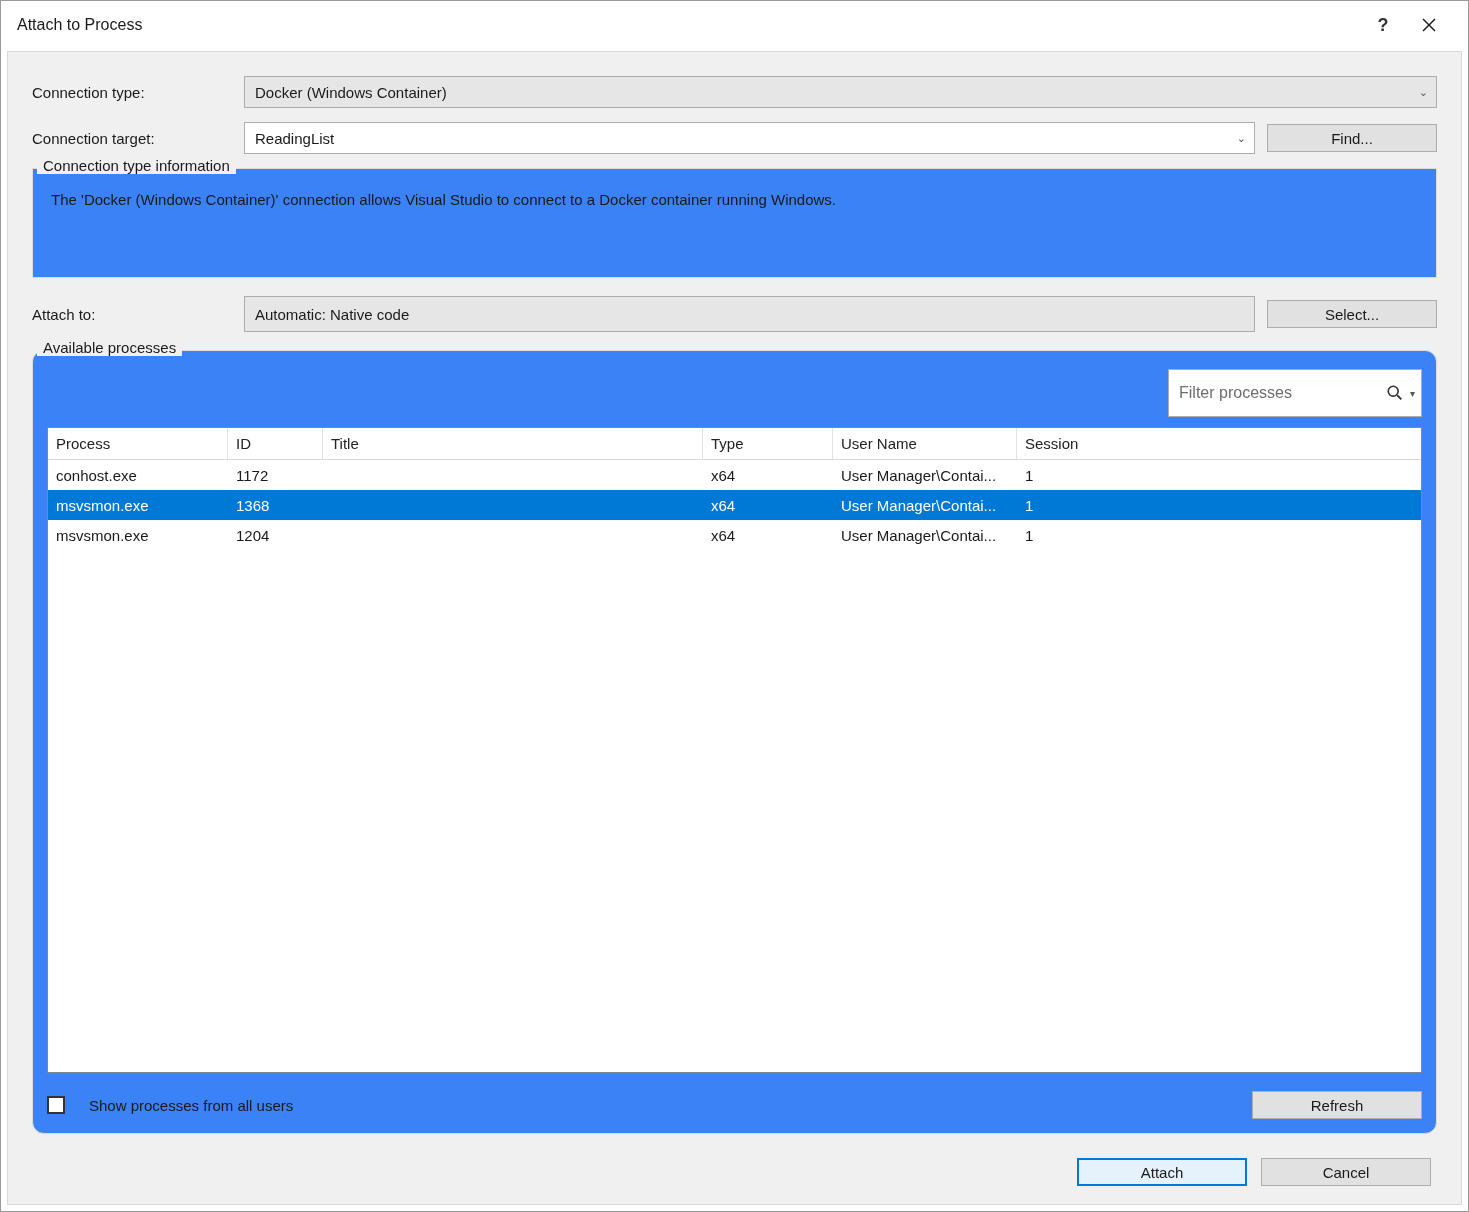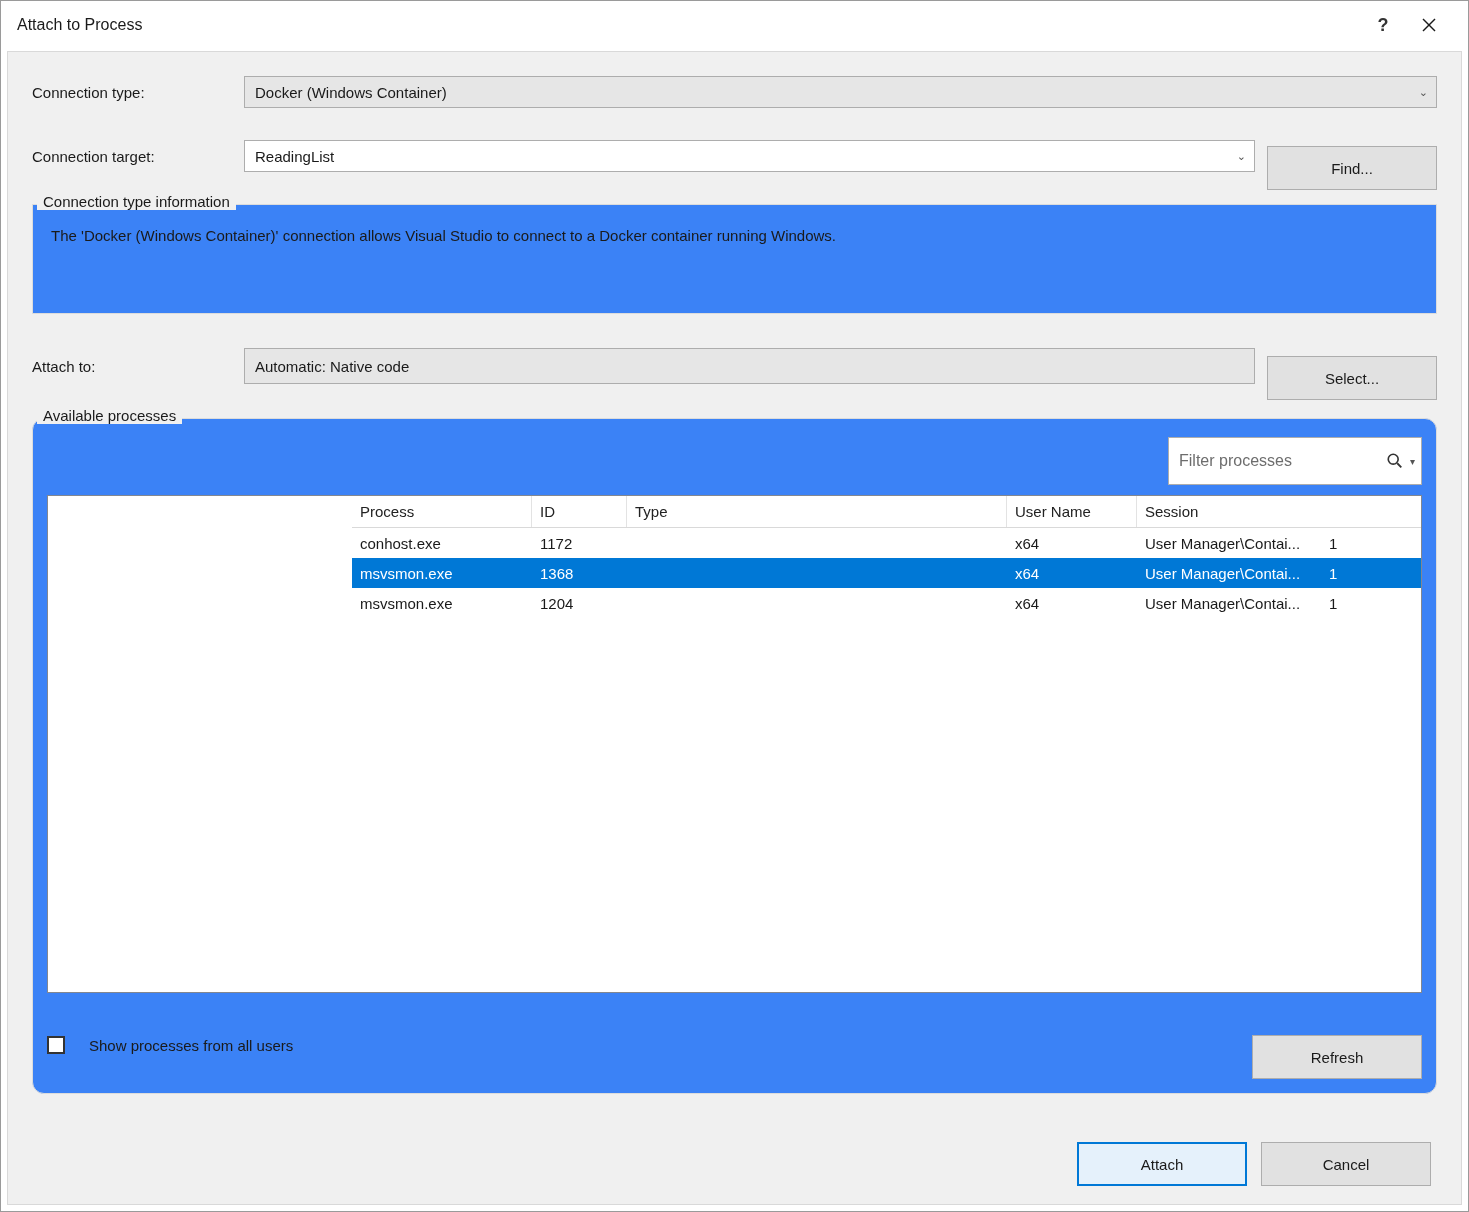"Find..." .btn { height: 44px -> 28px; margin-top: 24px -> none }
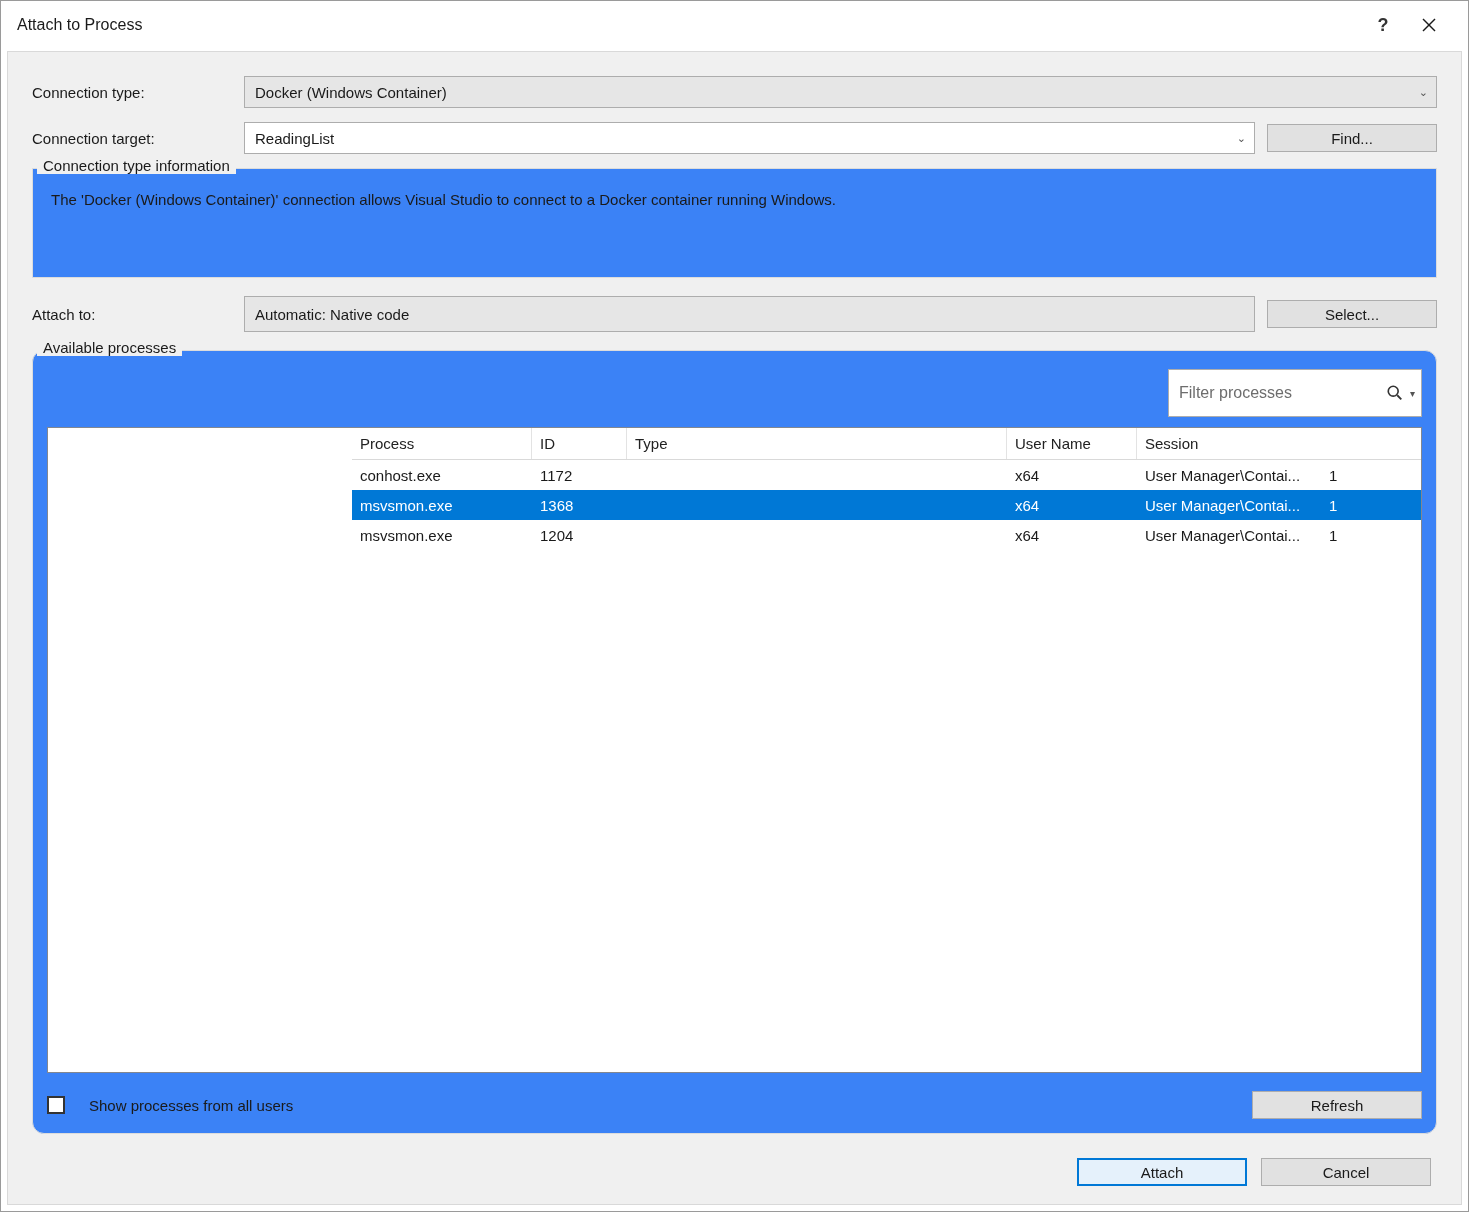"Process" .proc-table { align-items: flex-end -> none }
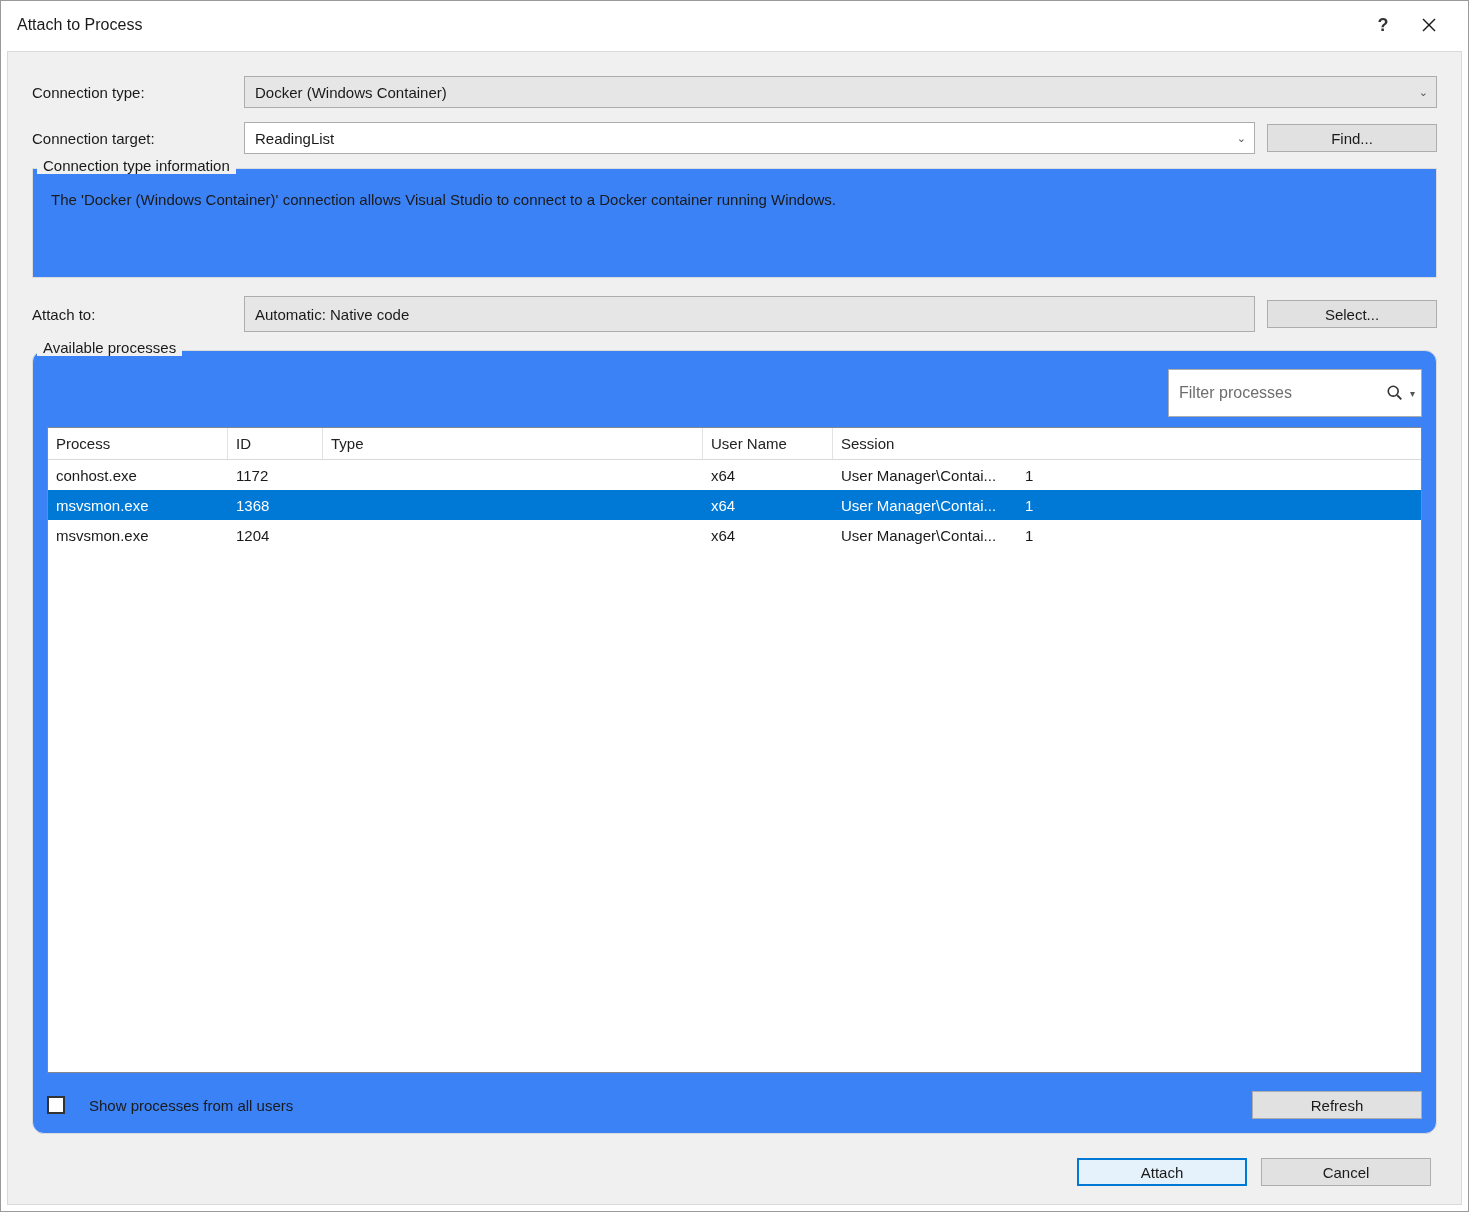"Title" div.cell { html: none -> <div>Title</div> }
